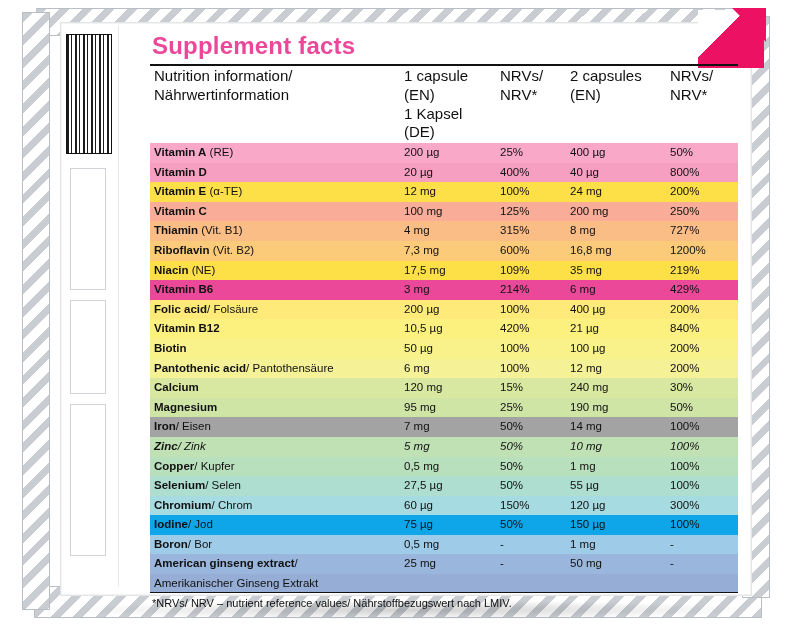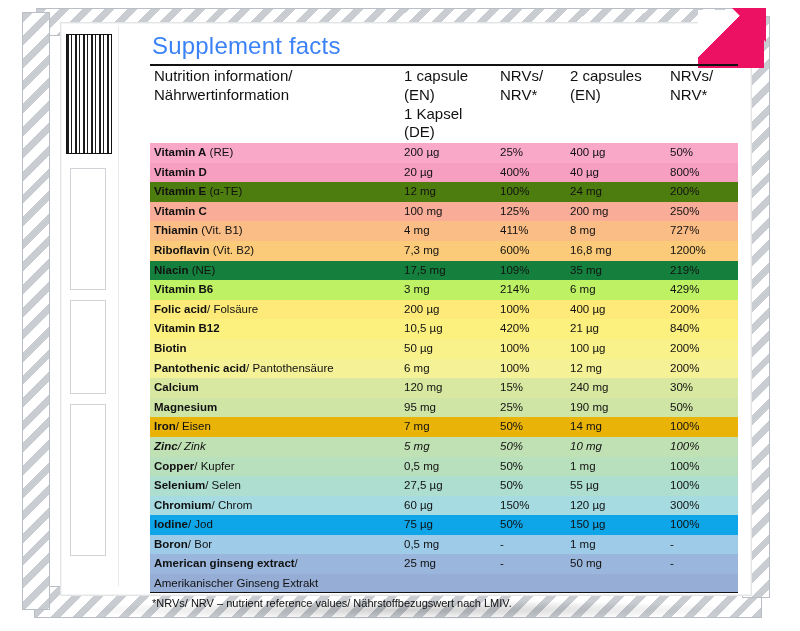"Supplement facts" .title { color: #3b82f6 -> #ec4899; font-weight: normal -> bold }
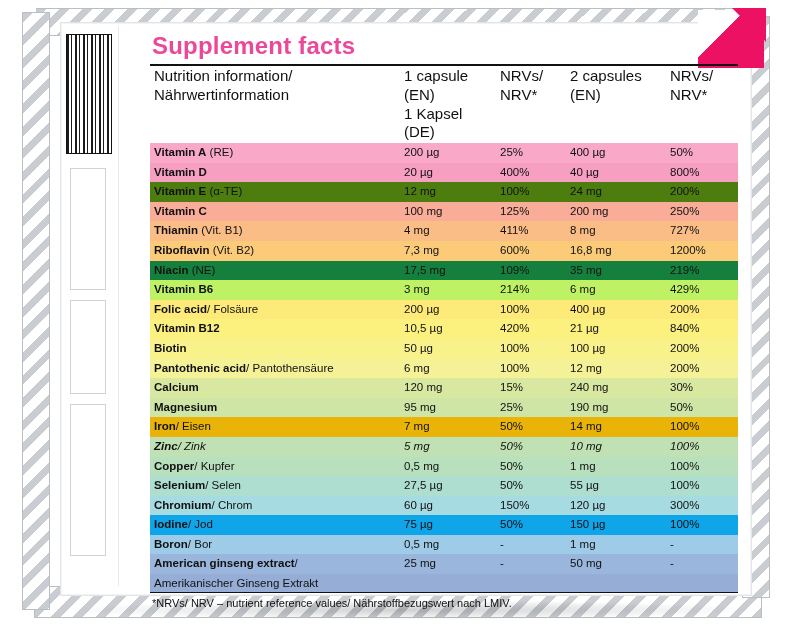"Vitamin E (α-TE)" .g-vit-c { background: #4d7c0f -> #fde047 }
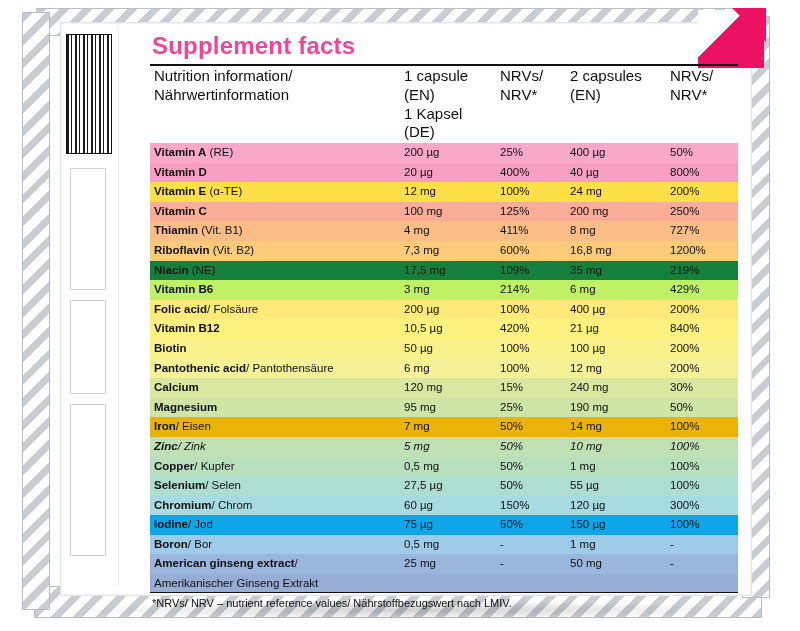"411%" td { text: 411% -> 315% }
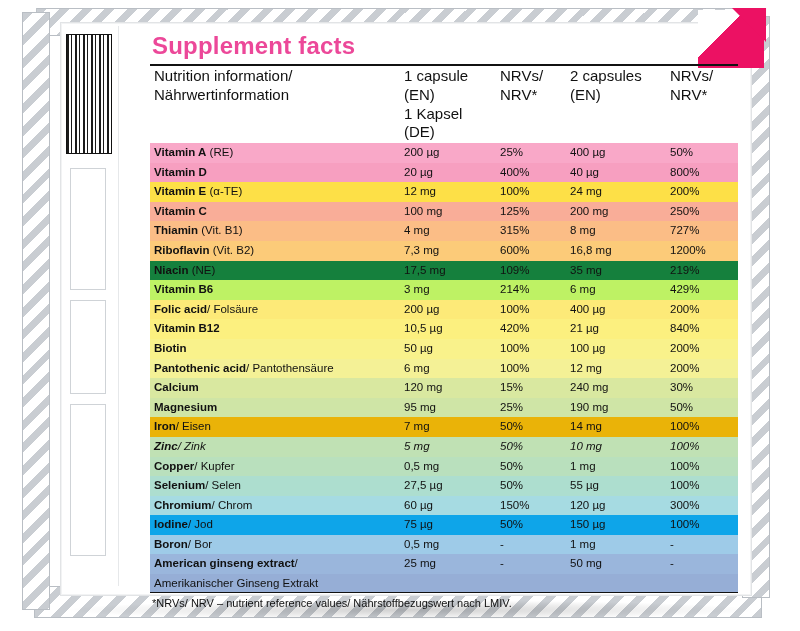"Niacin (NE)" .g-vit-g { background: #15803d -> #fde047 }
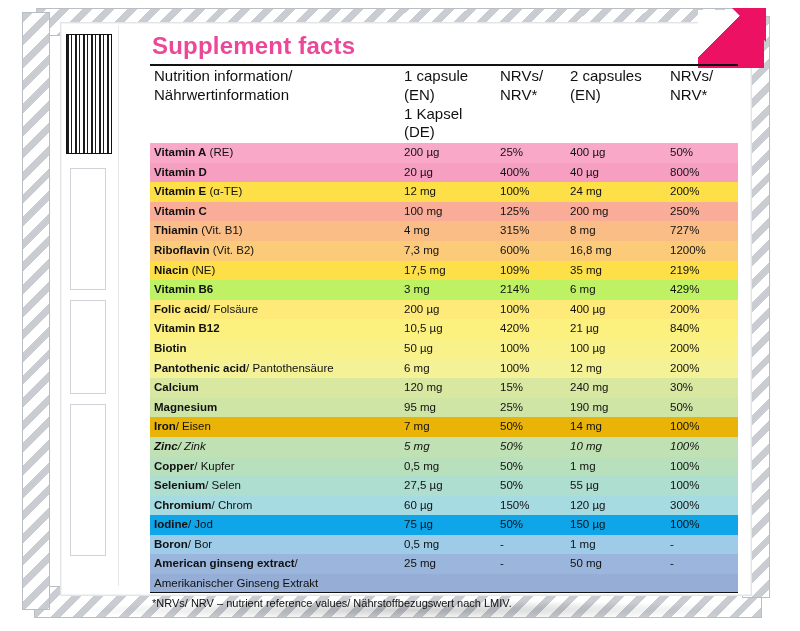"Vitamin B6" .g-vit-h { background: #bef264 -> #ec4899 }
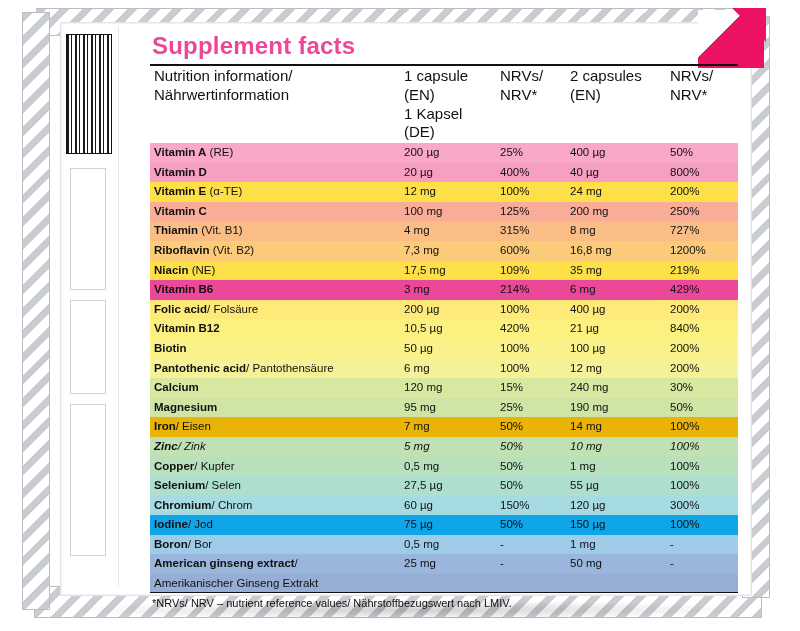"Iron/ Eisen" .g-min-c { background: #eab308 -> #a3a3a3 }
